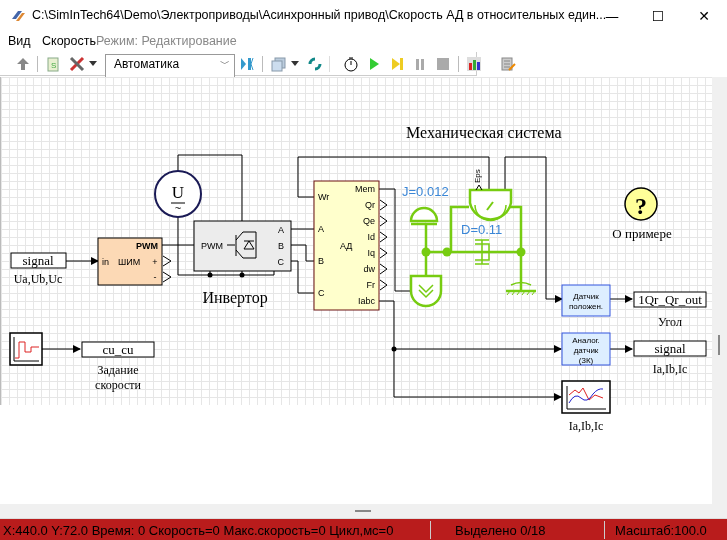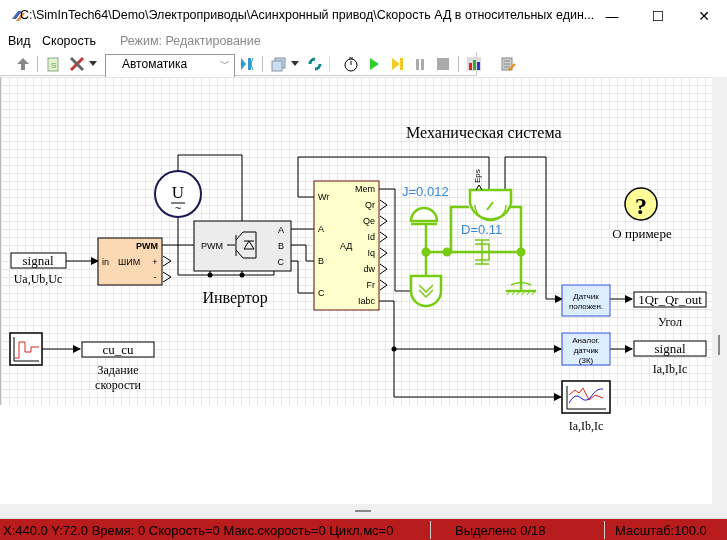"C:\SimInTech64\Demo\Электроприводы\Асинх" .titlebar .title { left: 20px -> 32px }
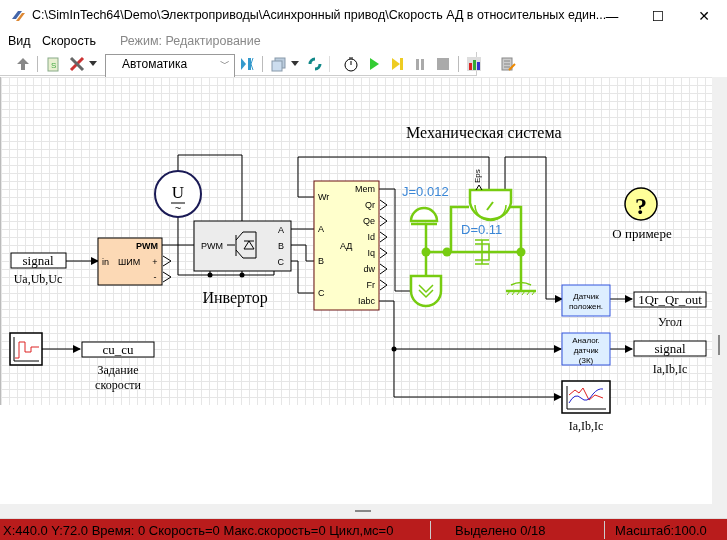"Режим: Редактирование" span { left: 120px -> 96px }
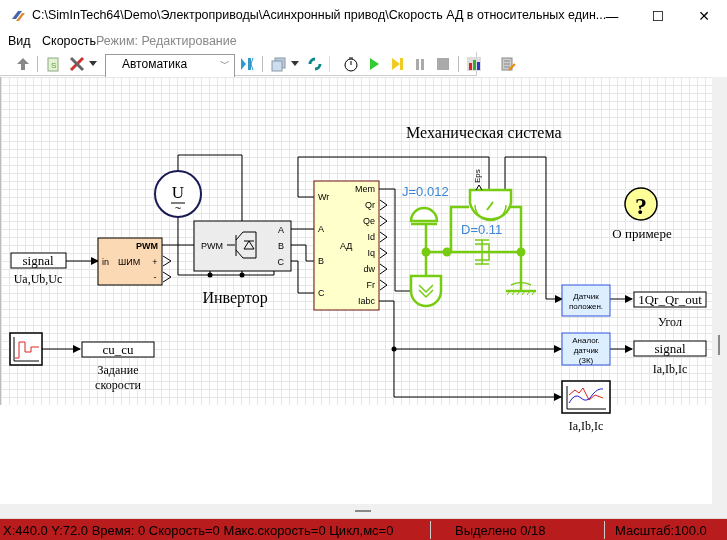"Автоматика" .combo { padding: 2px 16px -> 2px 8px }
